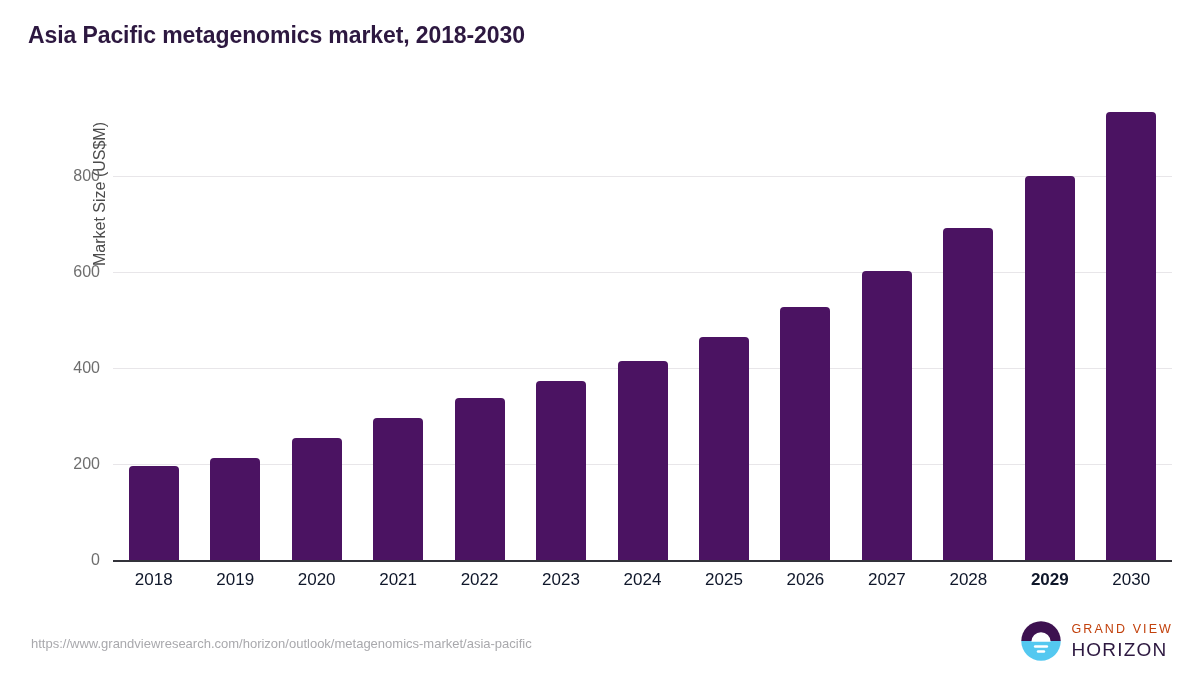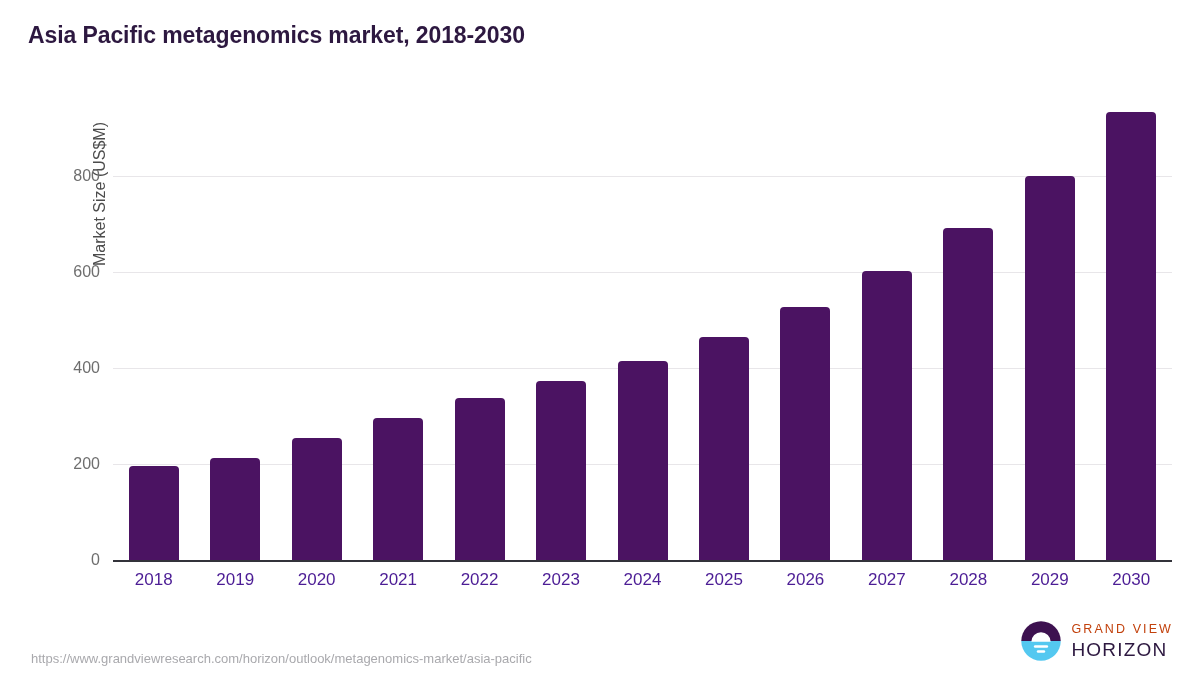"2018" .x-tick-label { color: #4c1d95 -> #0f172a }
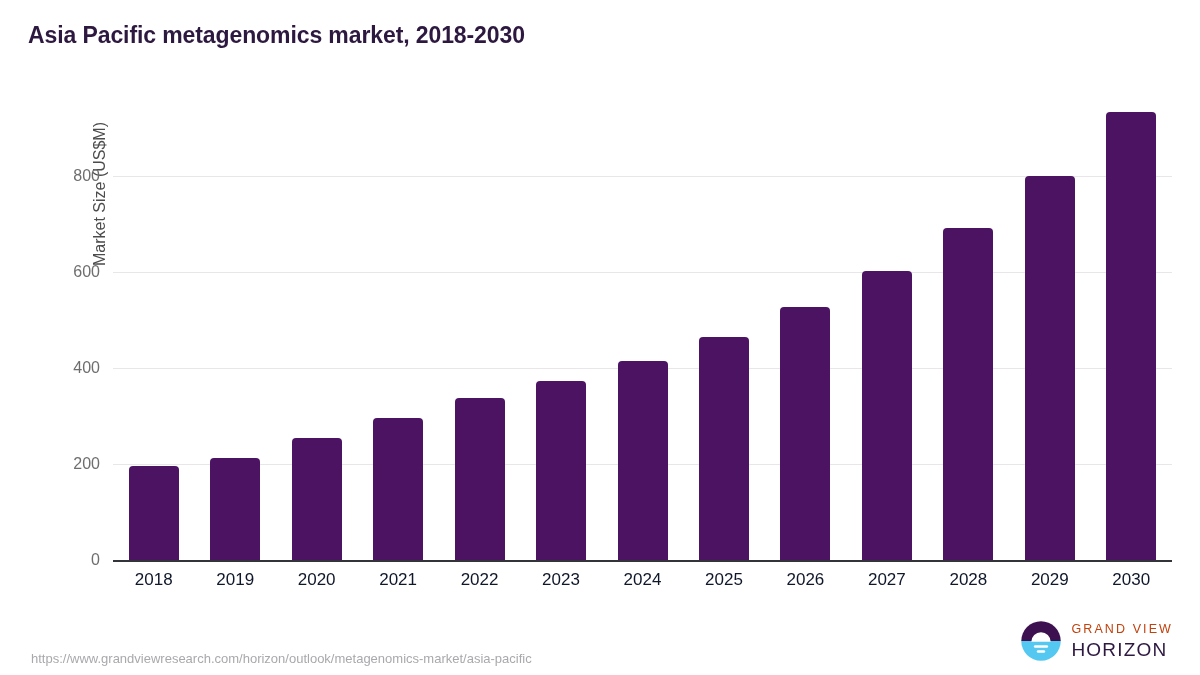"2029" div.x-tick-label { font-weight: none -> bold }
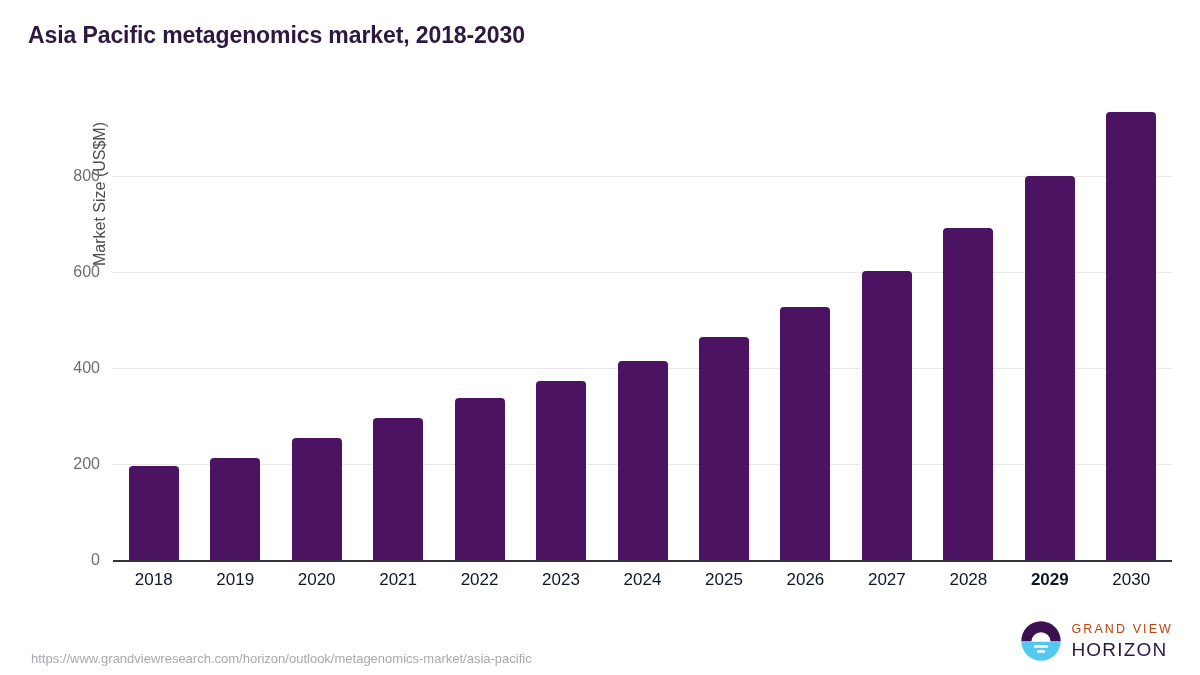"https://www.grandviewresearch.com/horizo" #source-url { top: 651px -> 636px }
